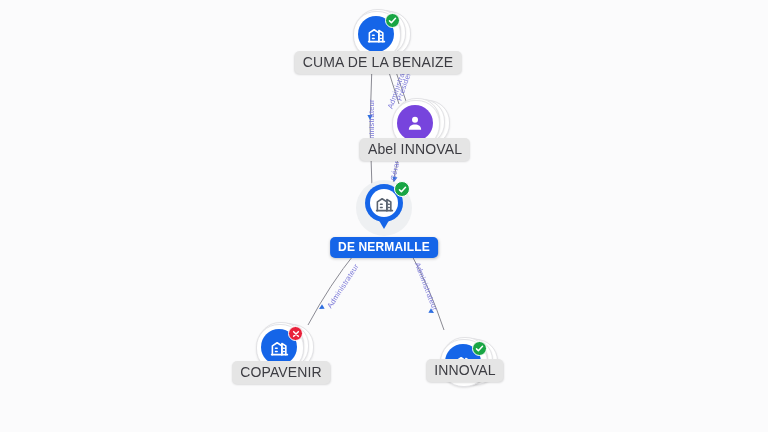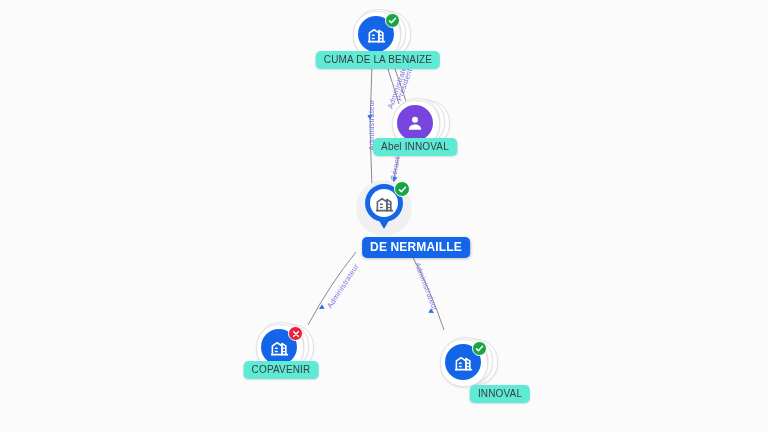"CUMA DE LA BENAIZE" .label { background: #5eead4 -> #e5e5e5; font-size: 10px -> 14px }
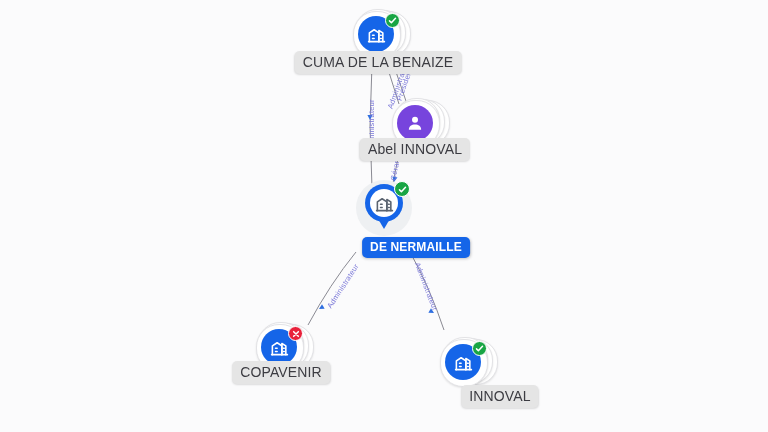"DE NERMAILLE" div.label { margin-left: 32px -> none }
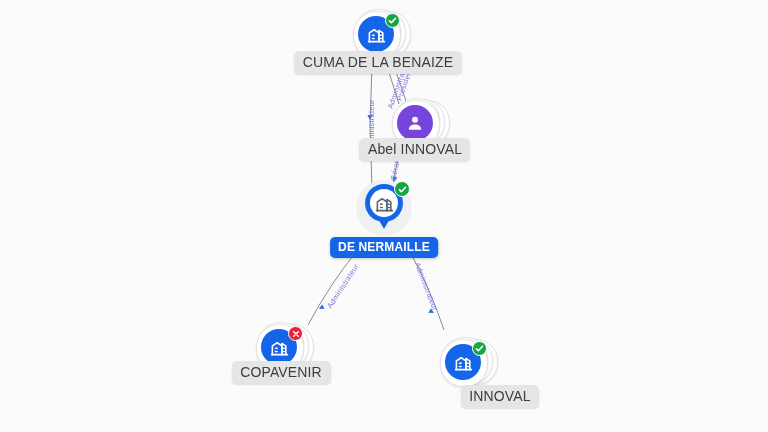"INNOVAL" div.label { margin-left: 35px -> none; top: 385px -> 359px }
